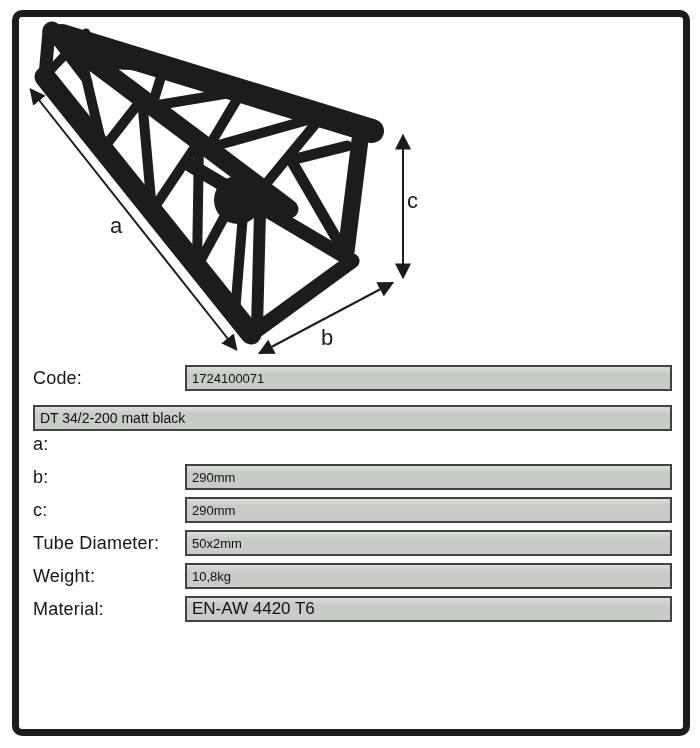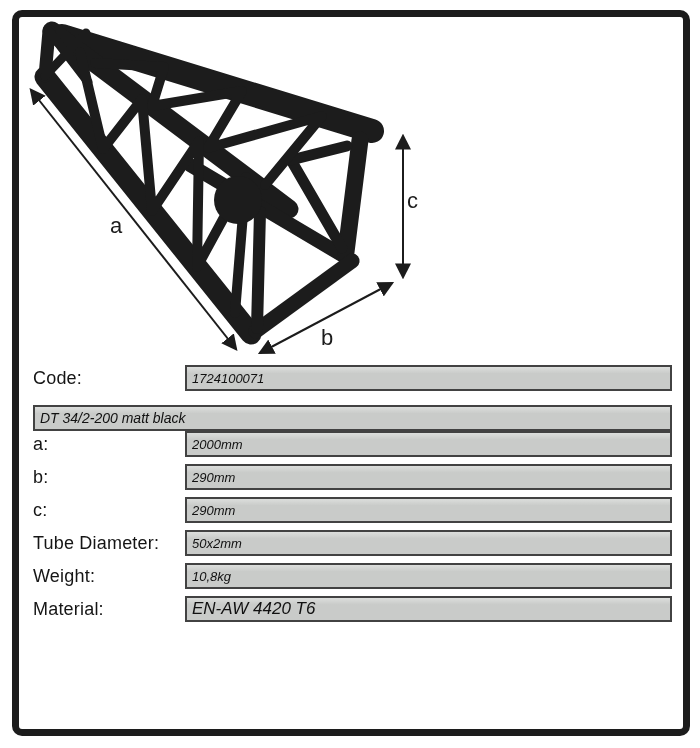"1724100071" .spec-value { font-style: italic -> none }
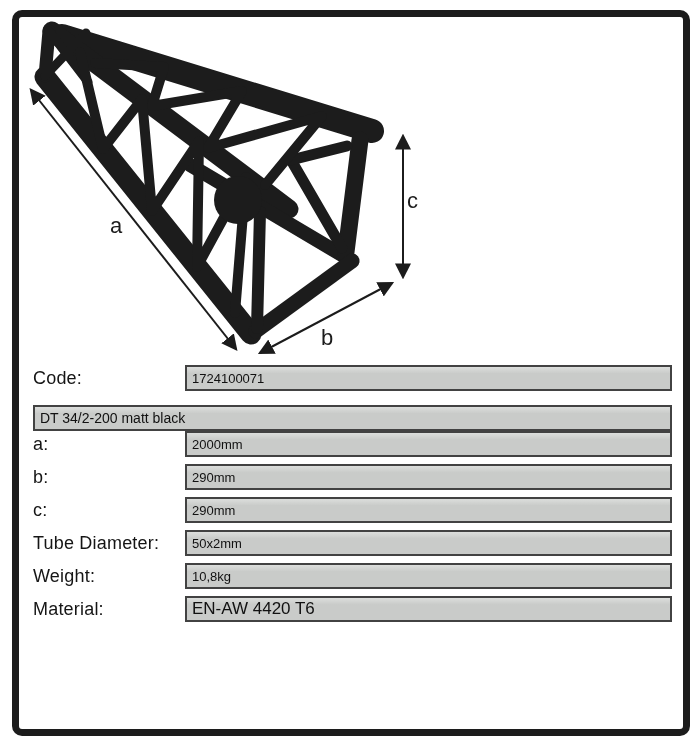"2000mm" div.spec-value { html: <div>2000mm</div> -> none }
